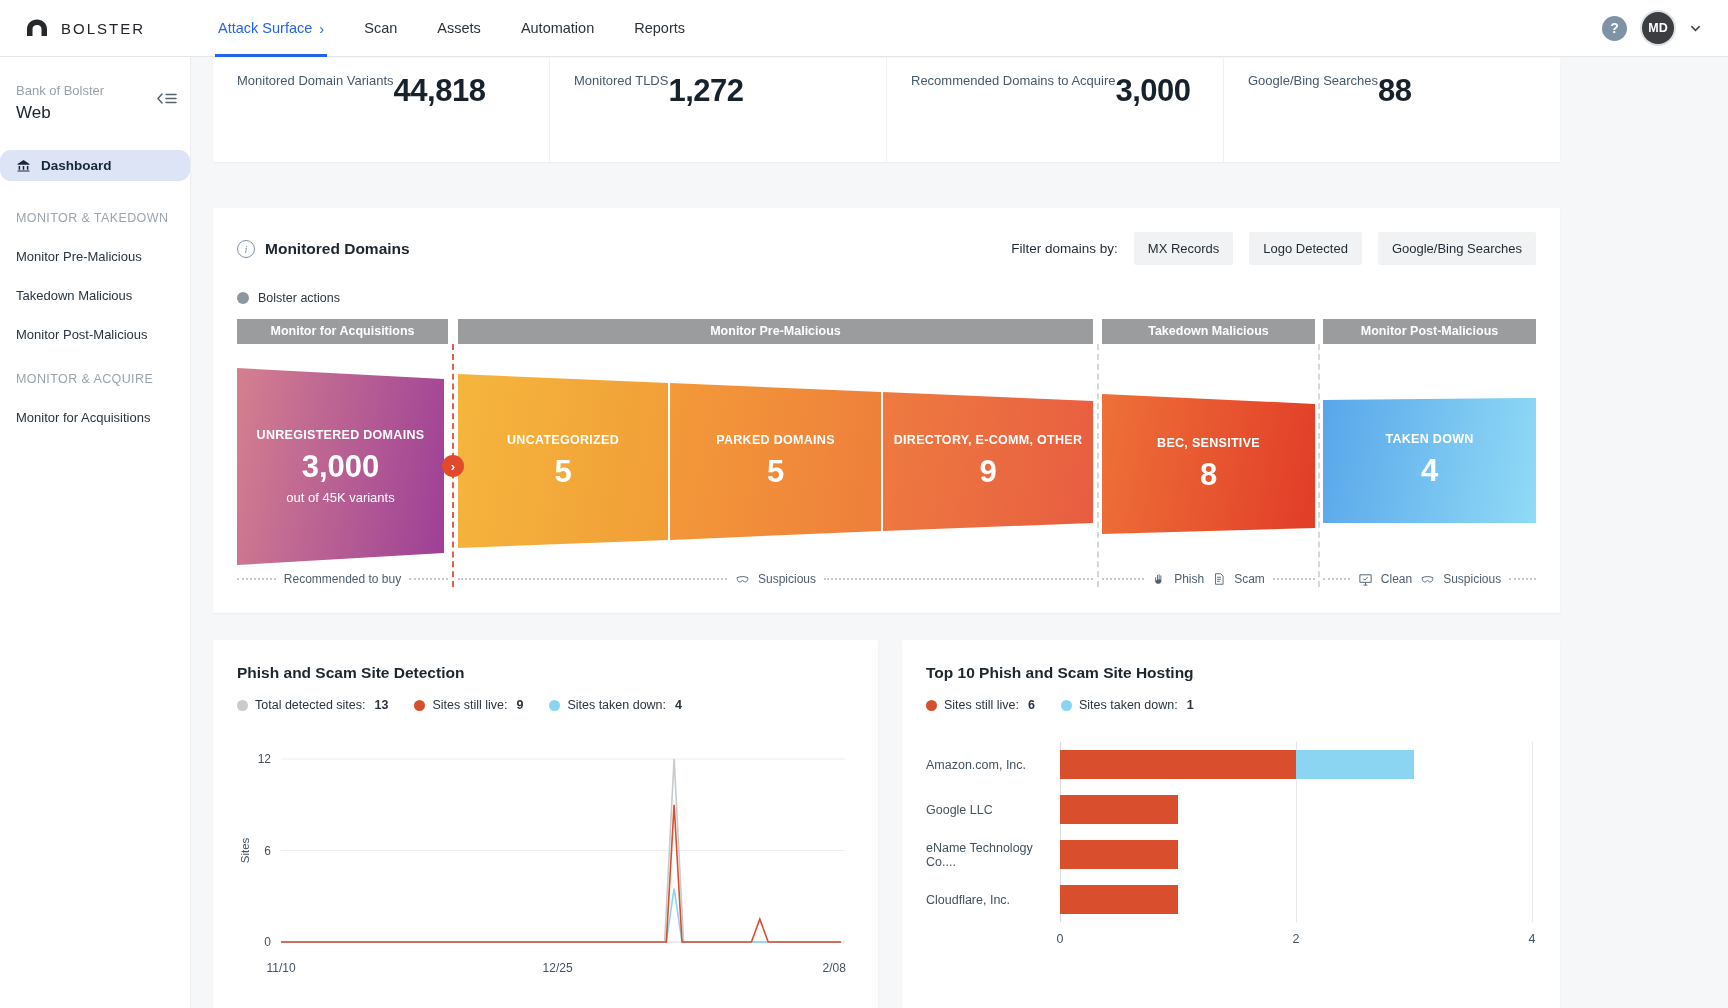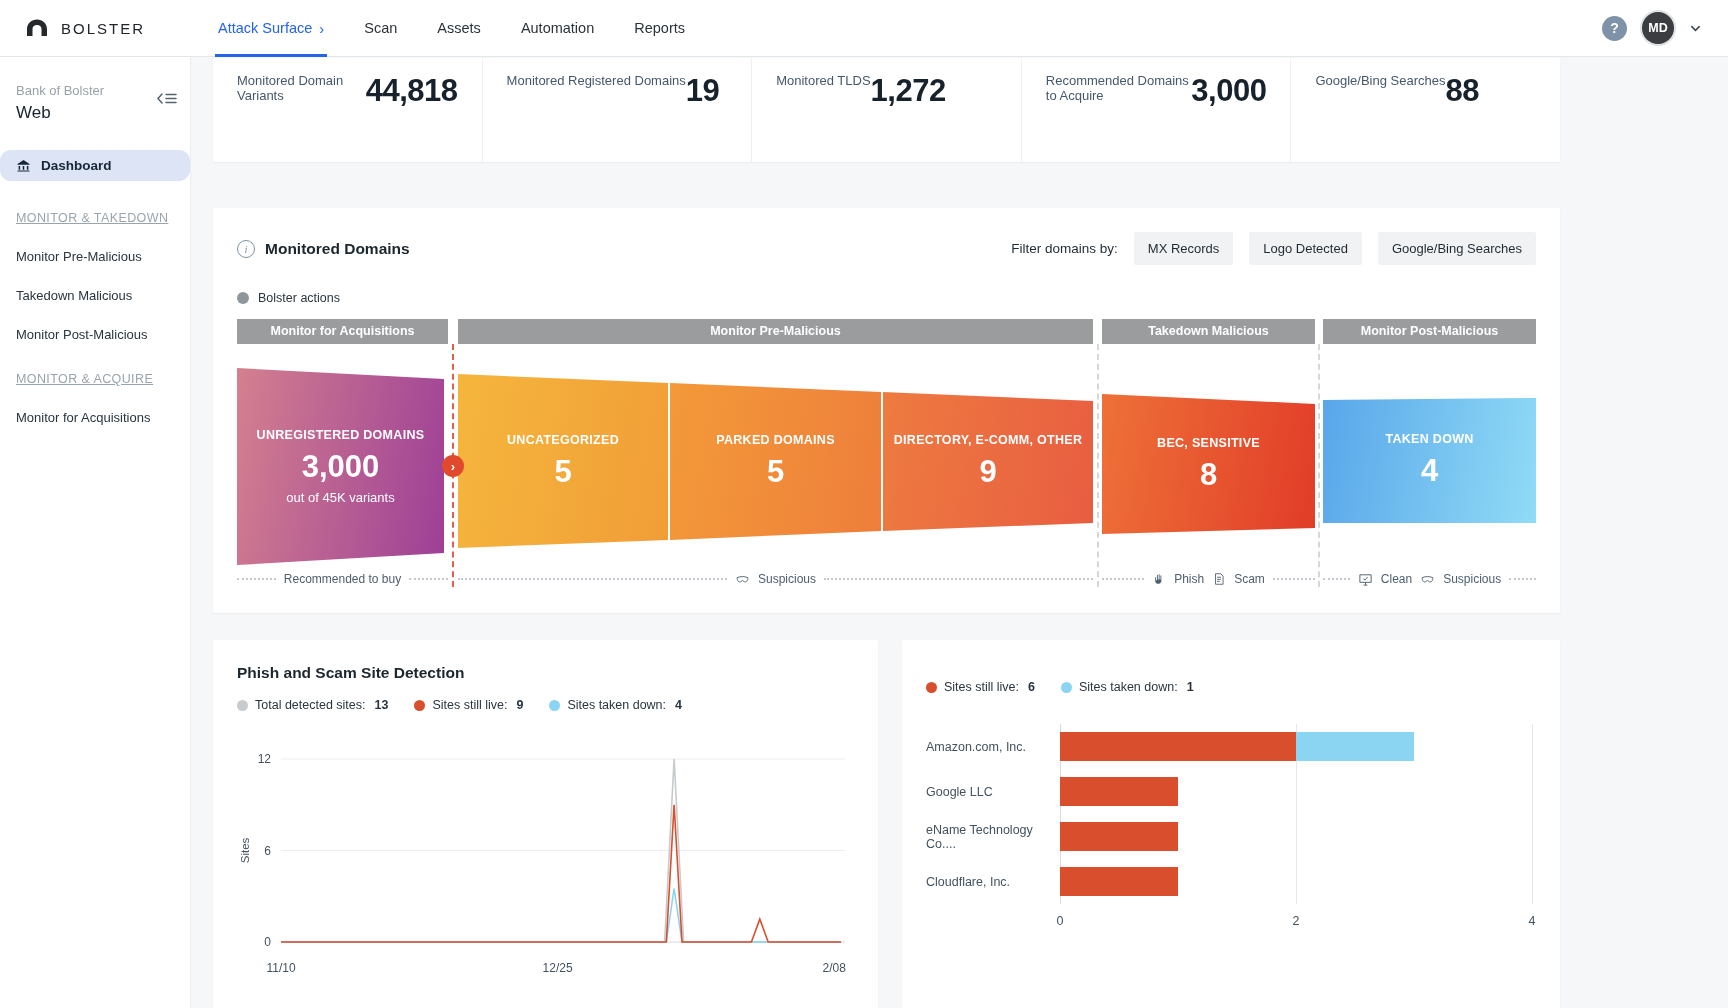"Monitored Registered Domains" div.stat { html: <div> <div>Monitored Registered Domains</div> <div>19</div> </div> -> none }
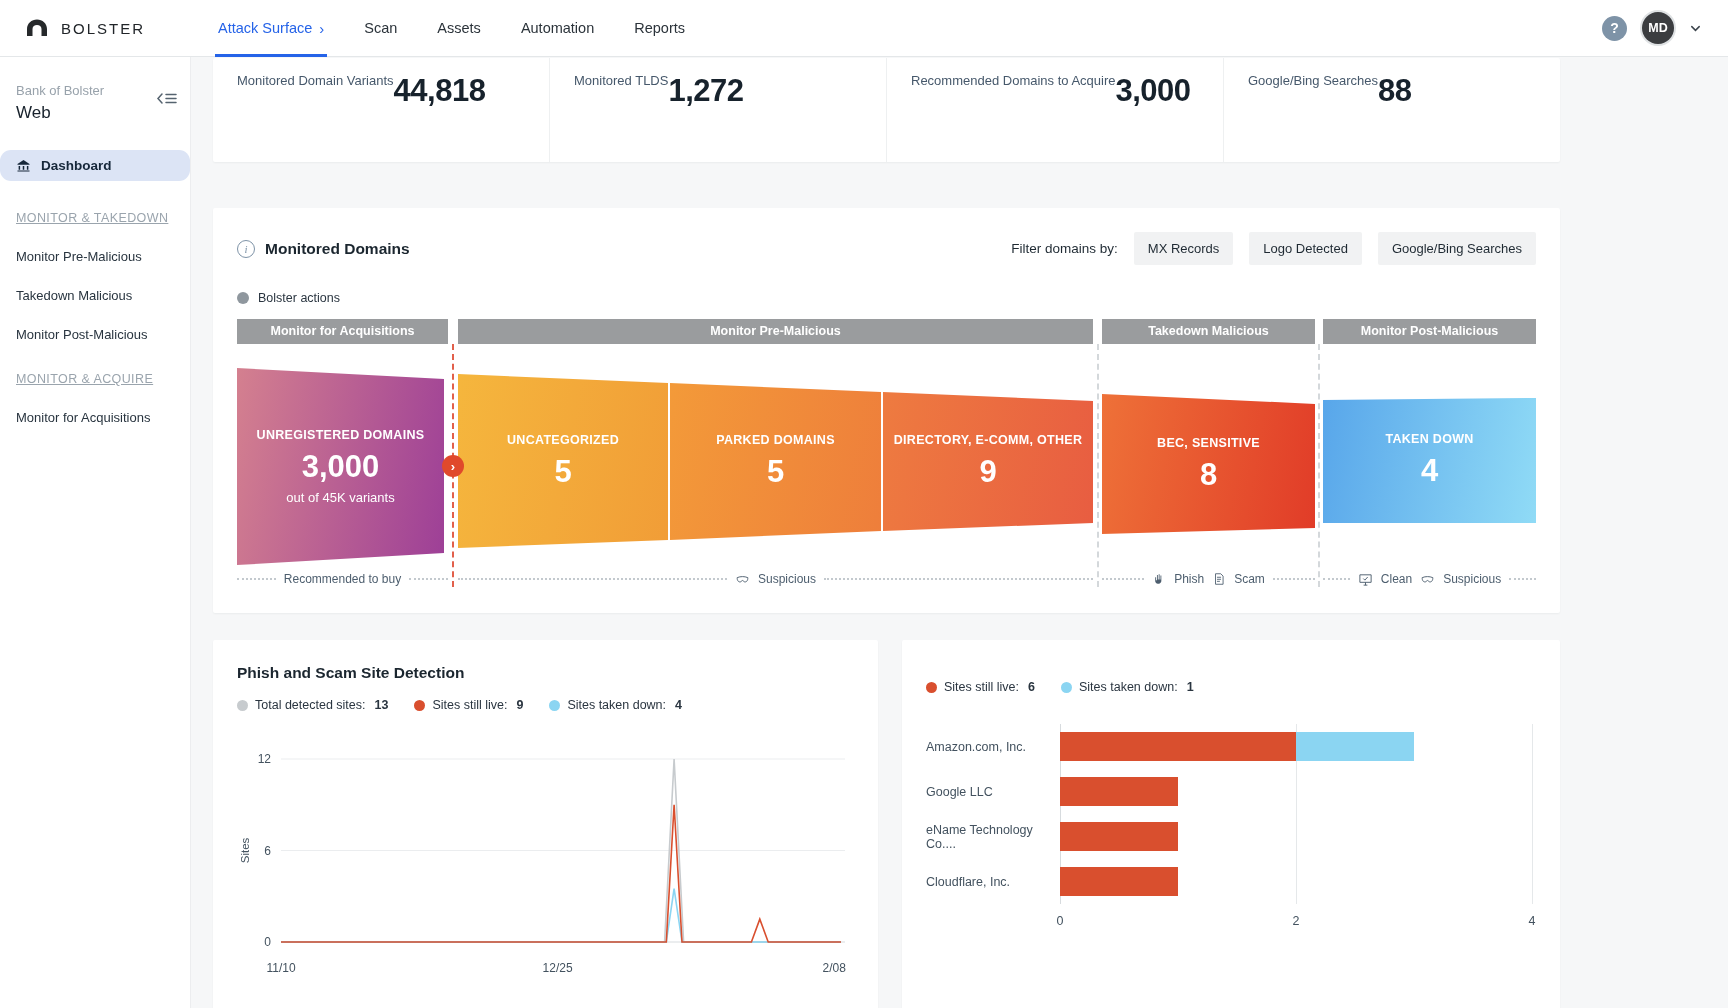"MONITOR & TAKEDOWN" .side-section { text-decoration: underline -> none }
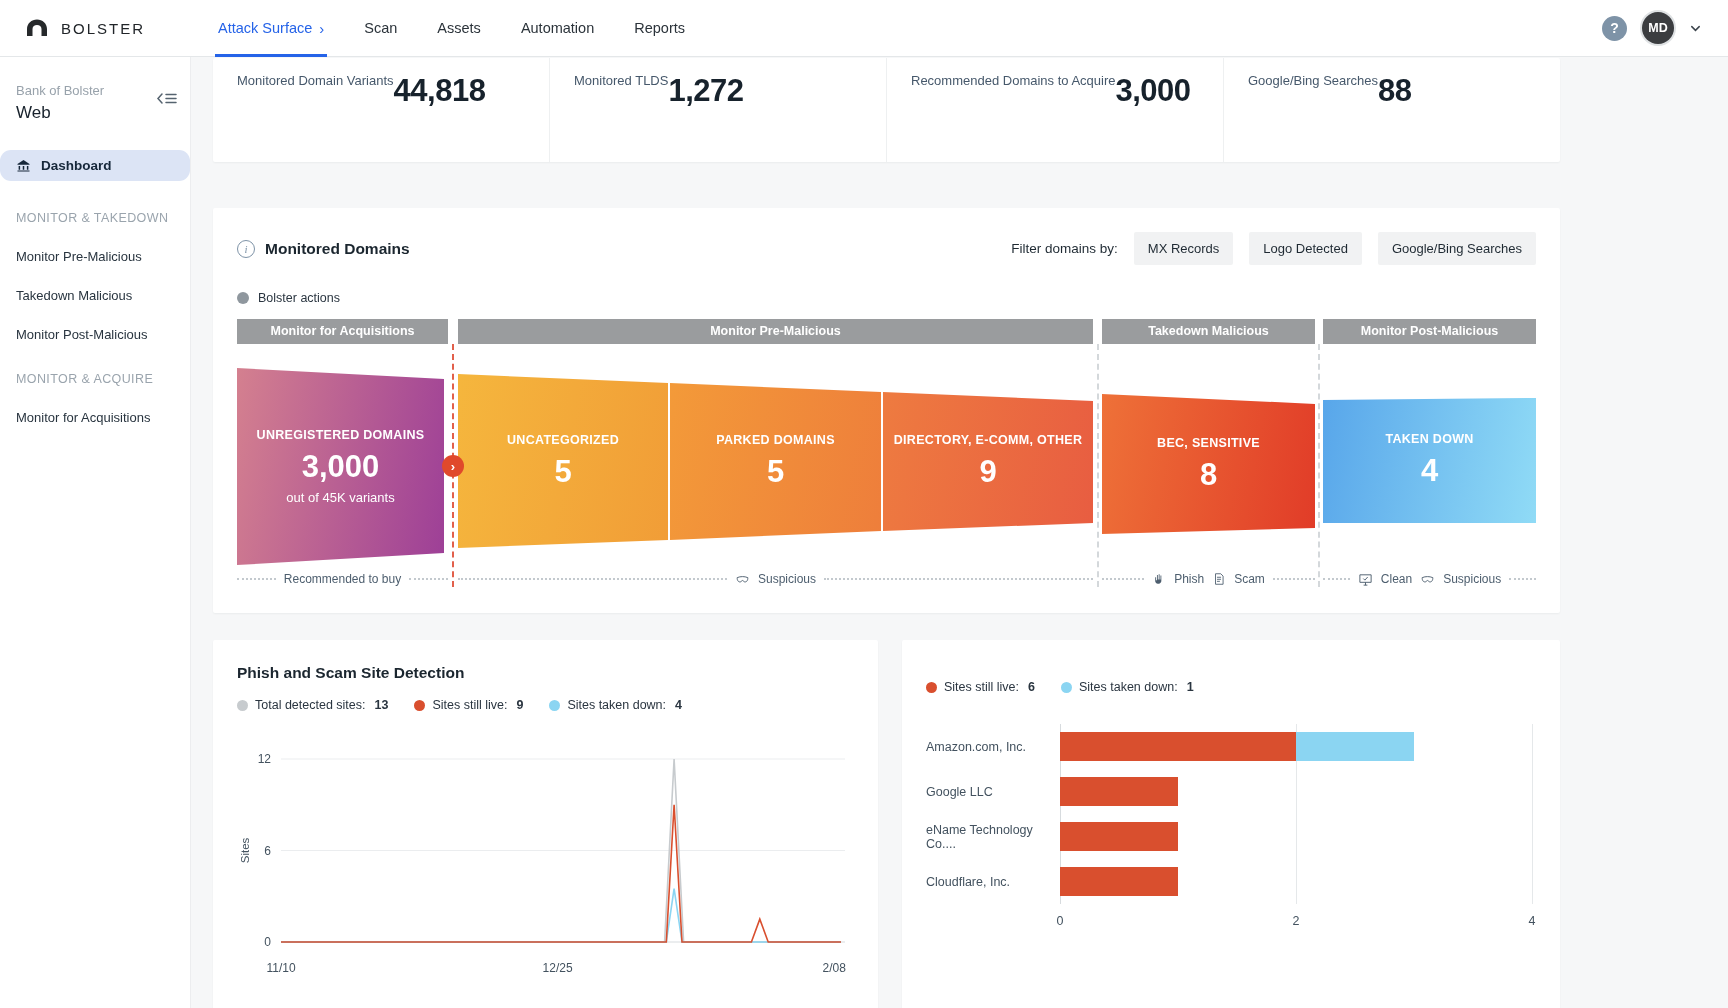"Top 10 Phish and Scam" div.chart-title { html: none -> <div>Top 10 Phish and Scam Site Hosting</div> }
